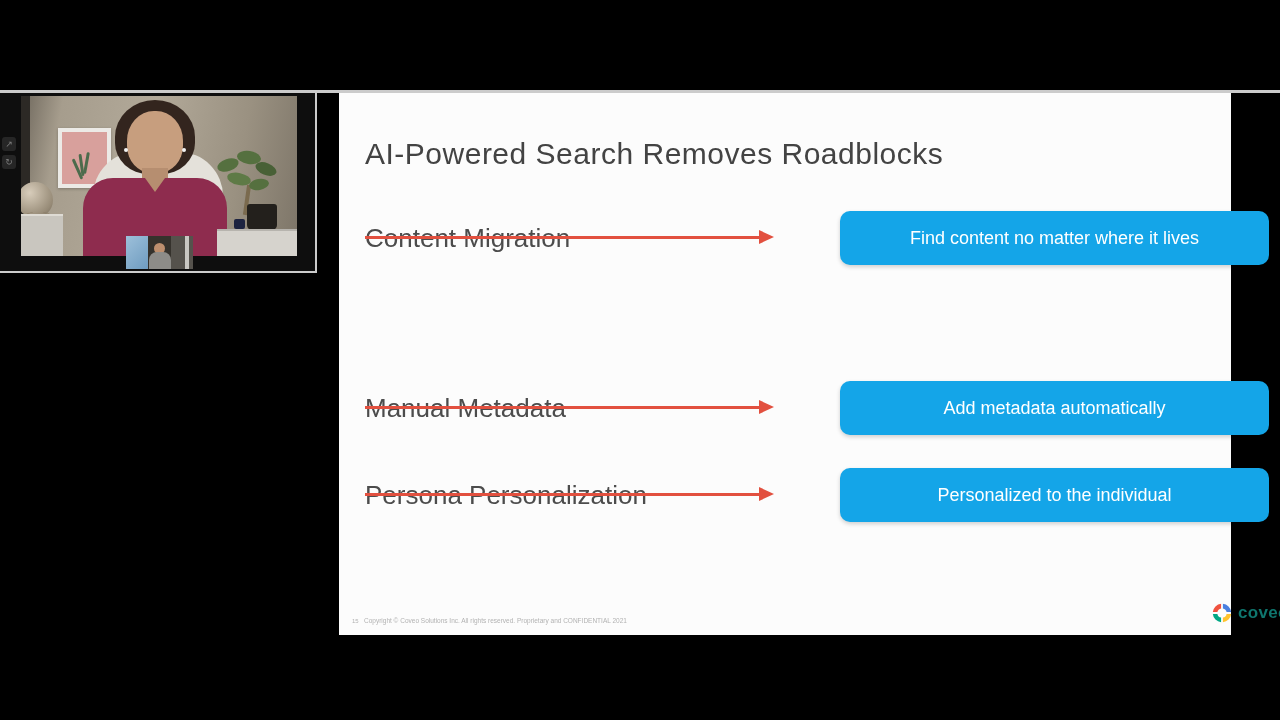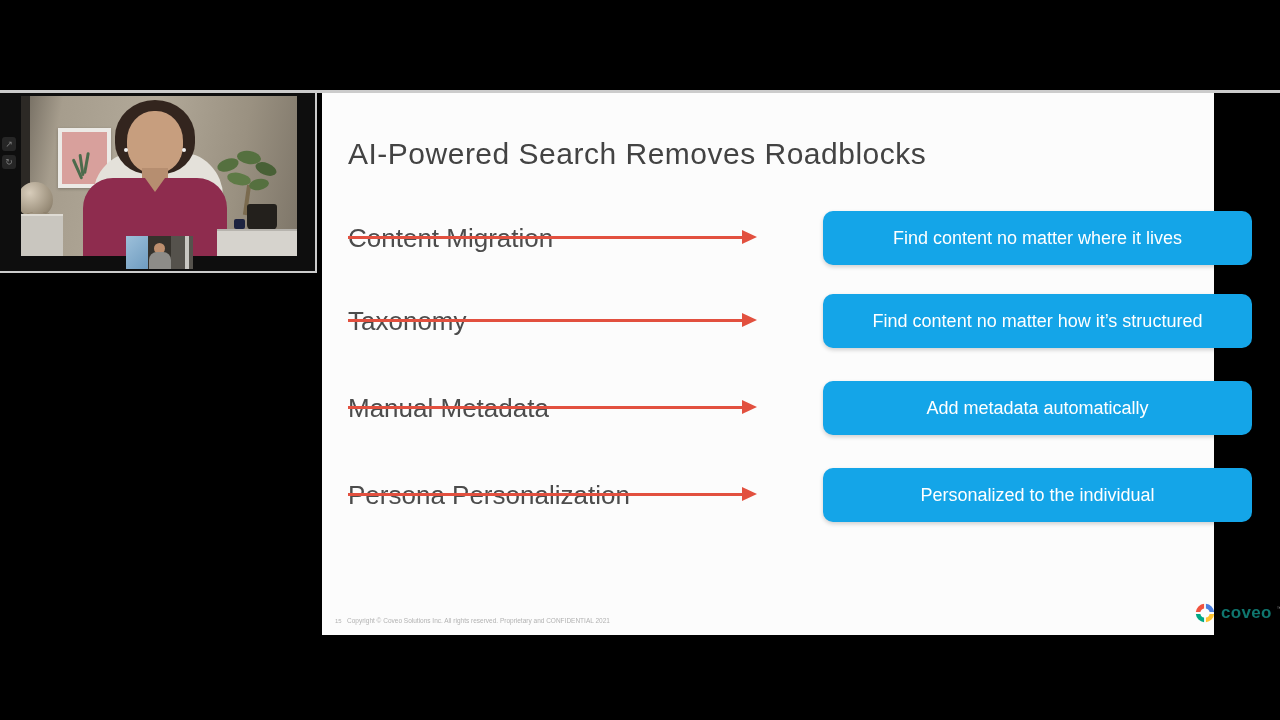"AI-Powered Search Removes Roadblocks" .slide { left: 322px -> 339px }
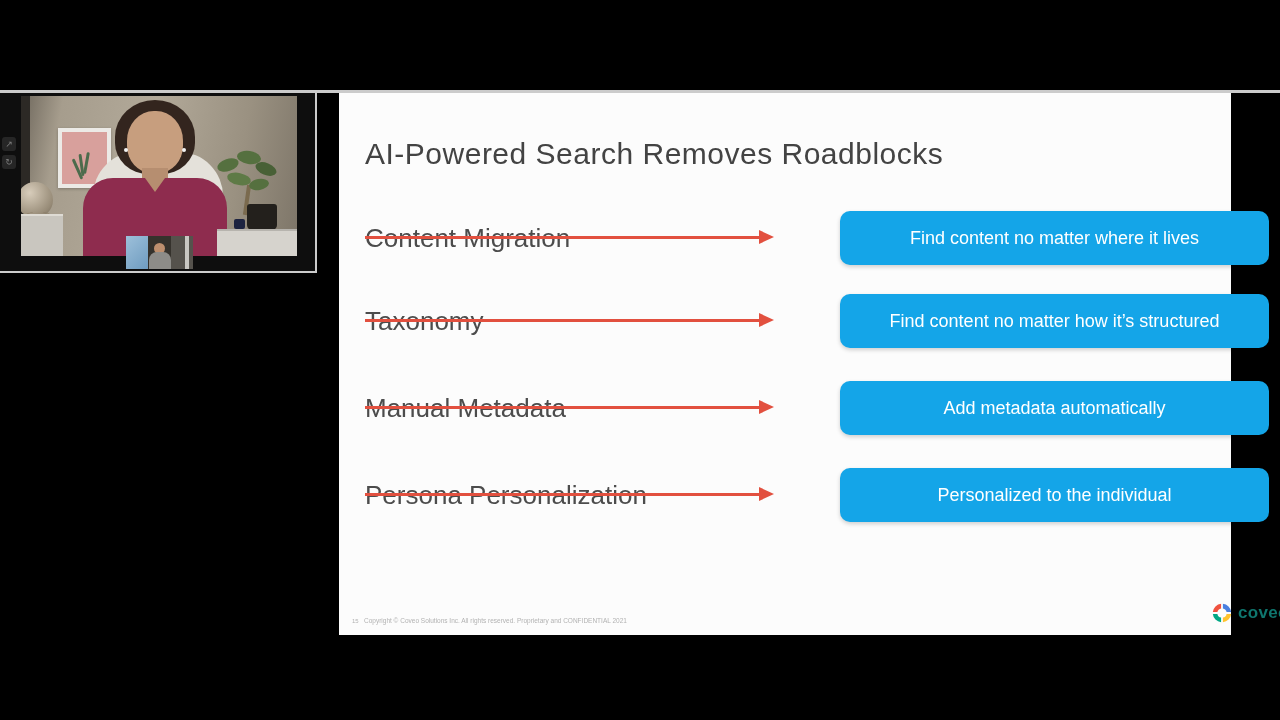"Find content no matter how" div.row { html: <div> <span>Taxonomy</span> <div></div> <div></div> <div> <span>Find content</span><span>no matter how it’s structured</span> </div> </div> -> none }
